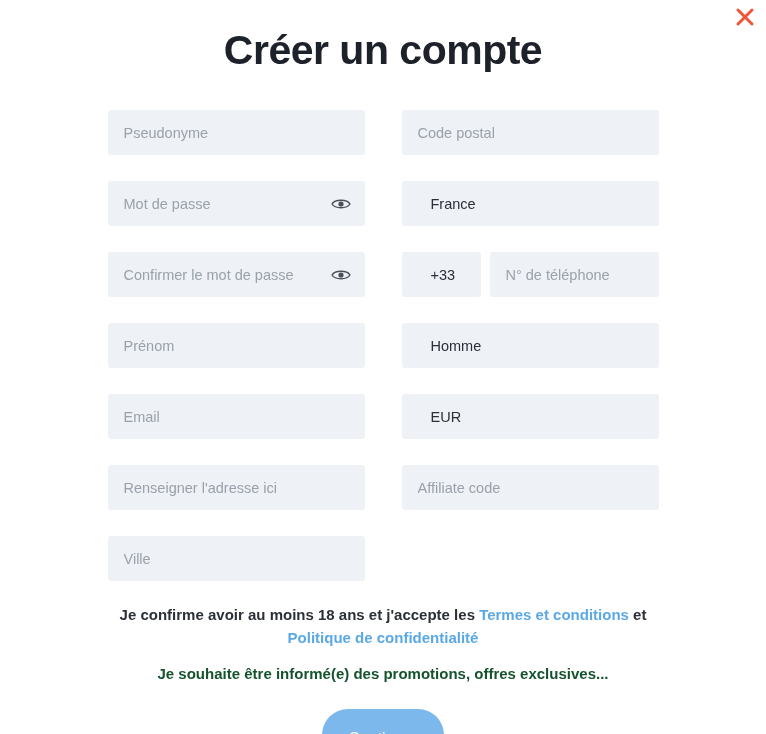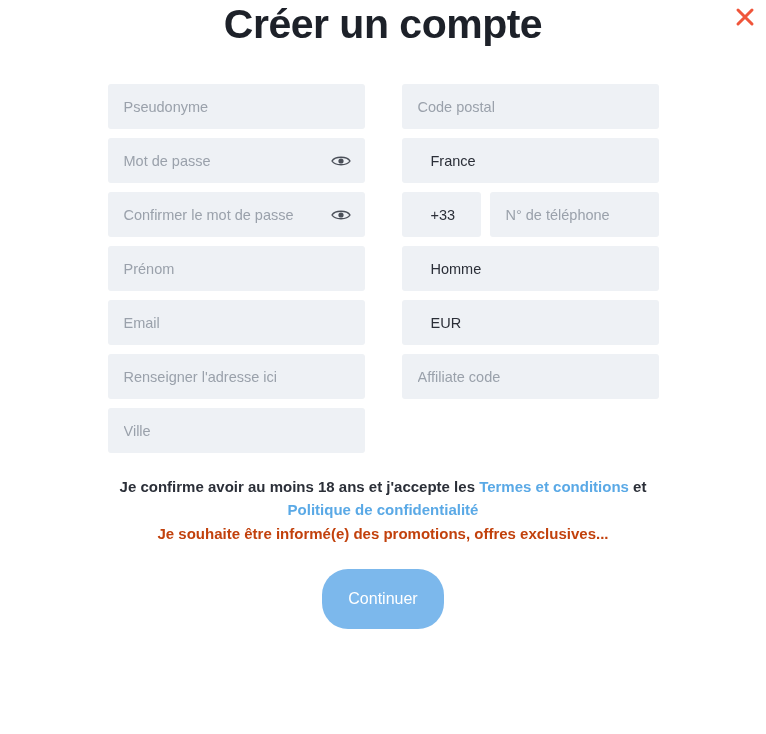"Créer un compte" .modal-title { padding-top: none -> 26px }
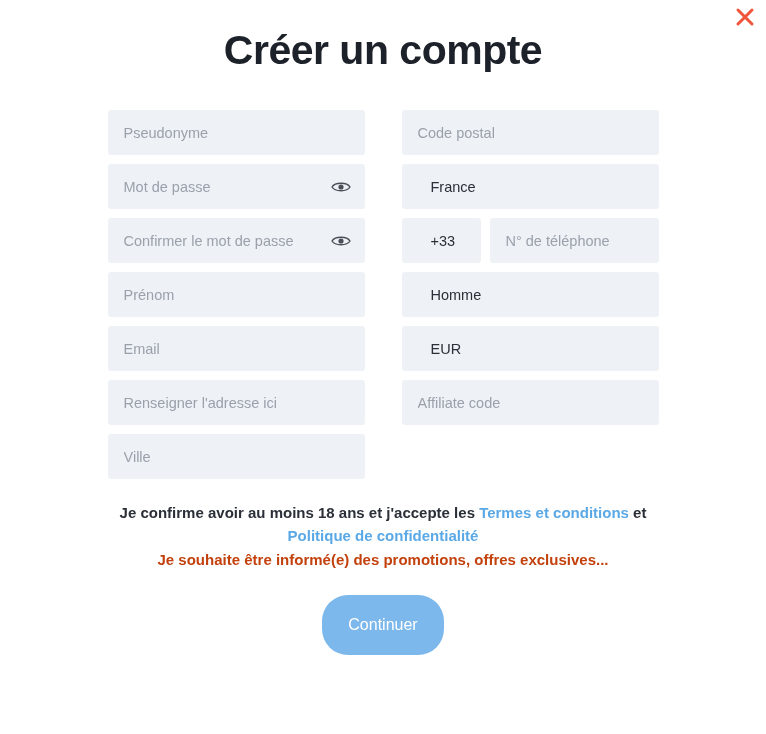"Pseudonyme" .col { gap: 9px -> 26px }
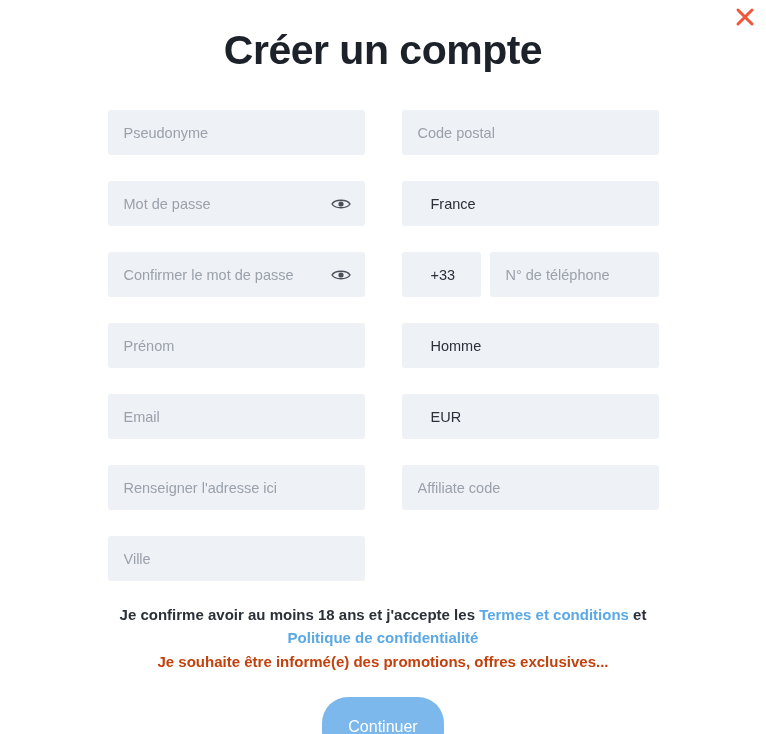"Je souhaite être informé(e) des" .legal-line2 { color: #c2410c -> #14532d; margin-top: none -> 12px }
